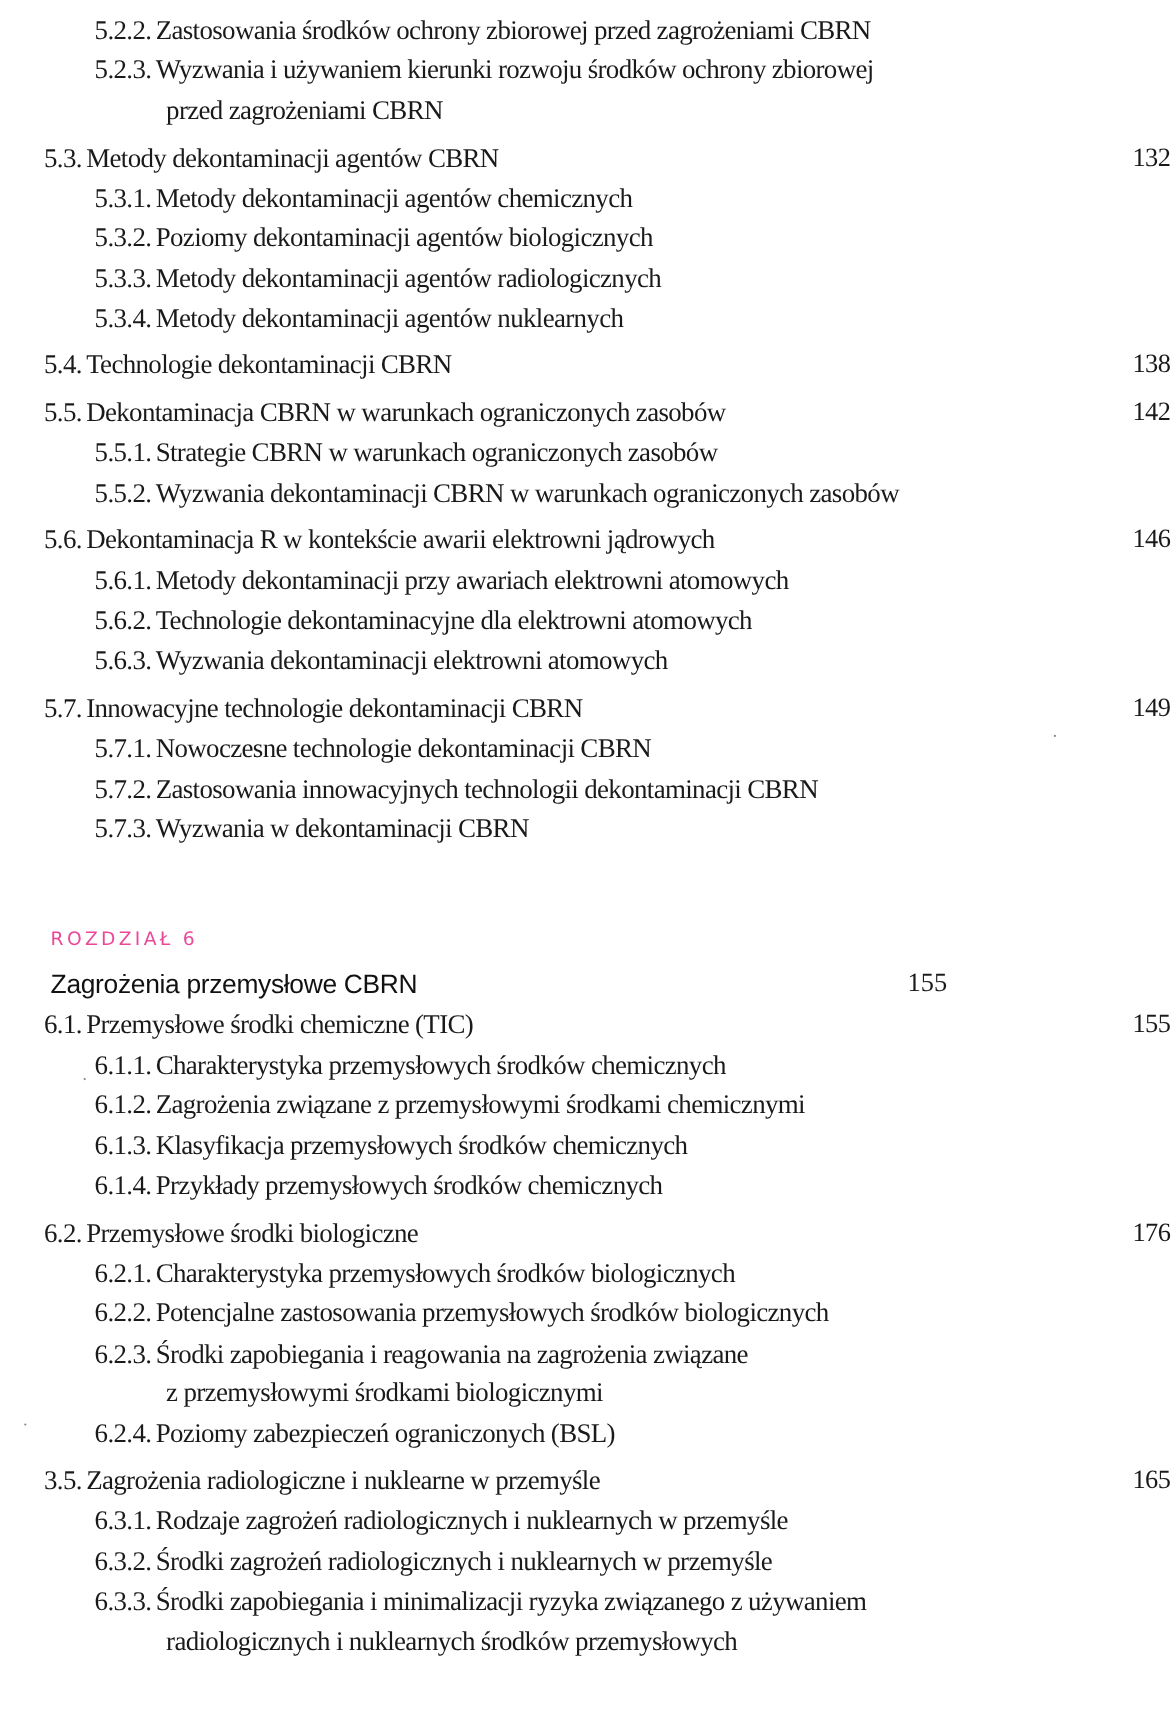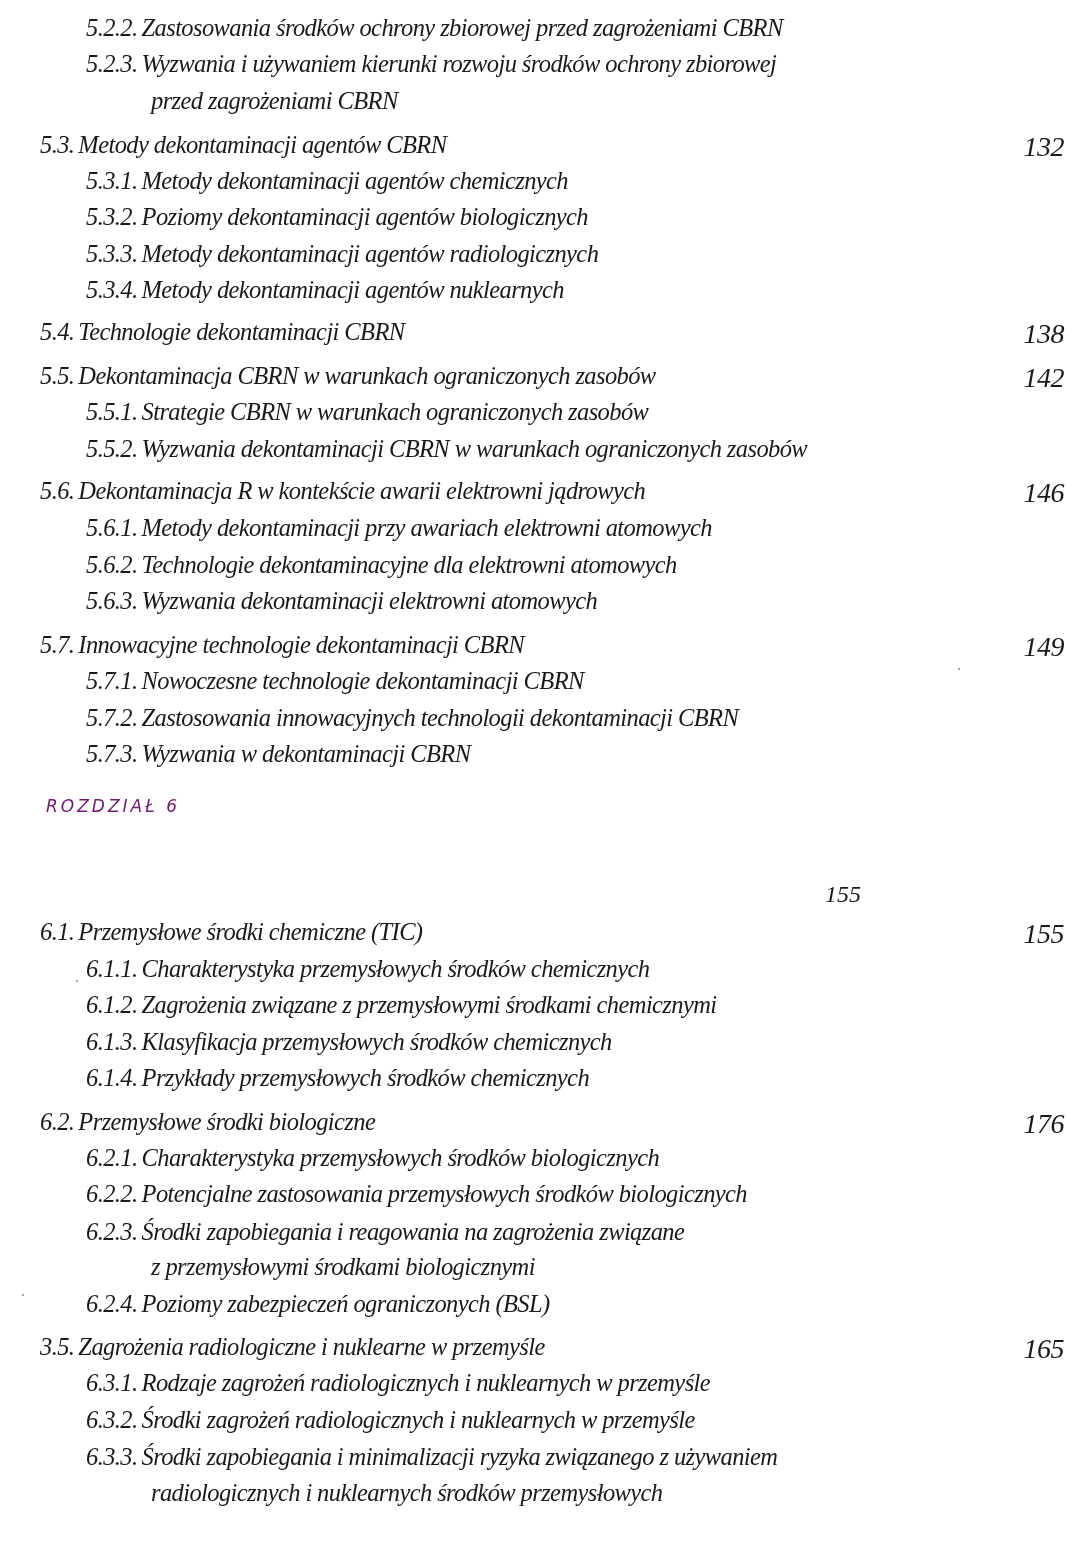"5.2.2. Zastosowania środków ochrony" .page { font-style: italic -> none }
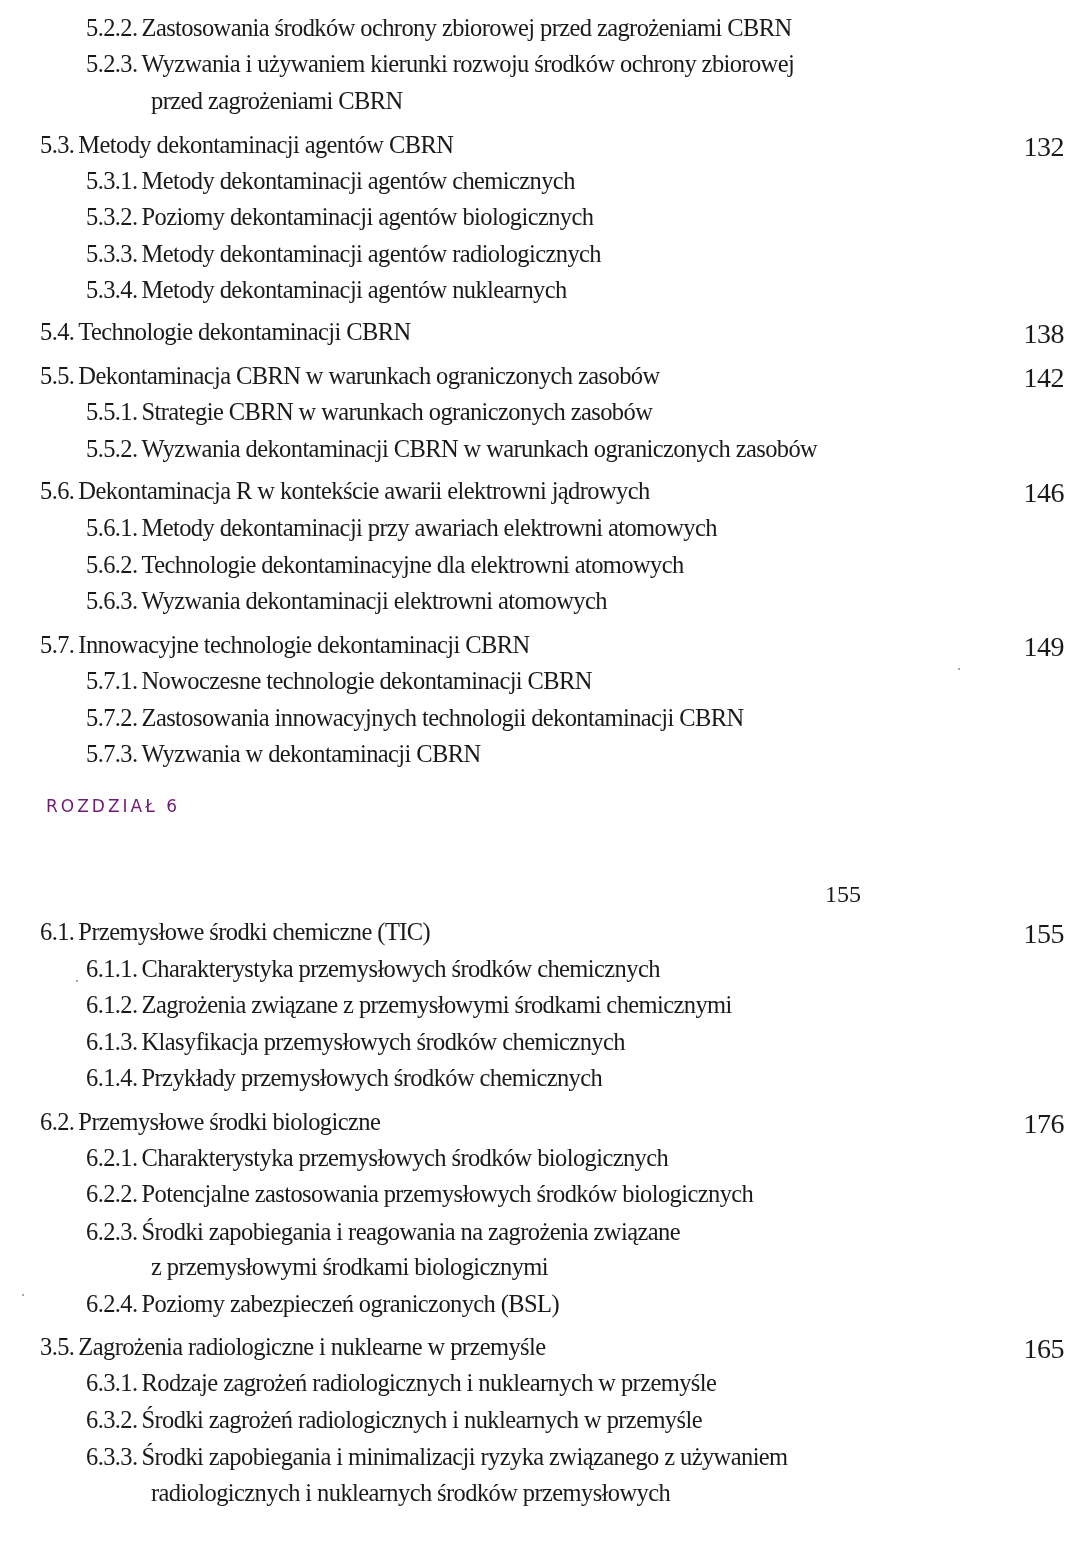"132" .row .pg { font-size: 28px -> 24px }
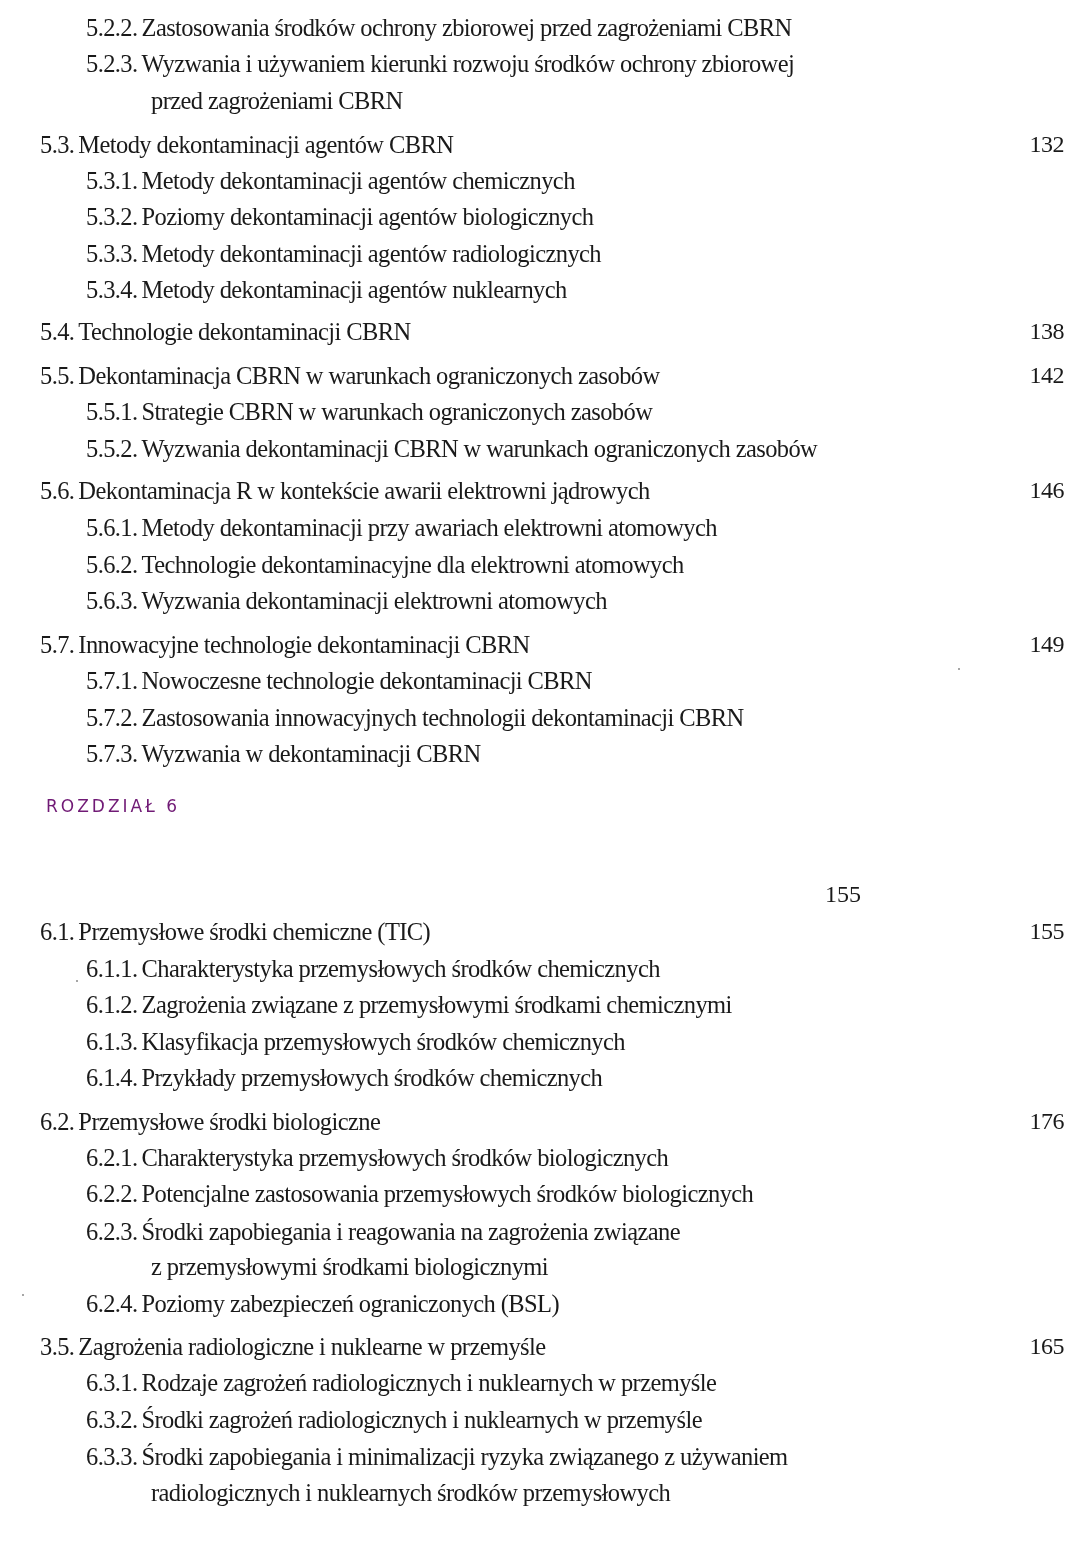"ROZDZIAŁ 6" .chapter-label { color: #701a75 -> #ec4899; top: 796px -> 844px }
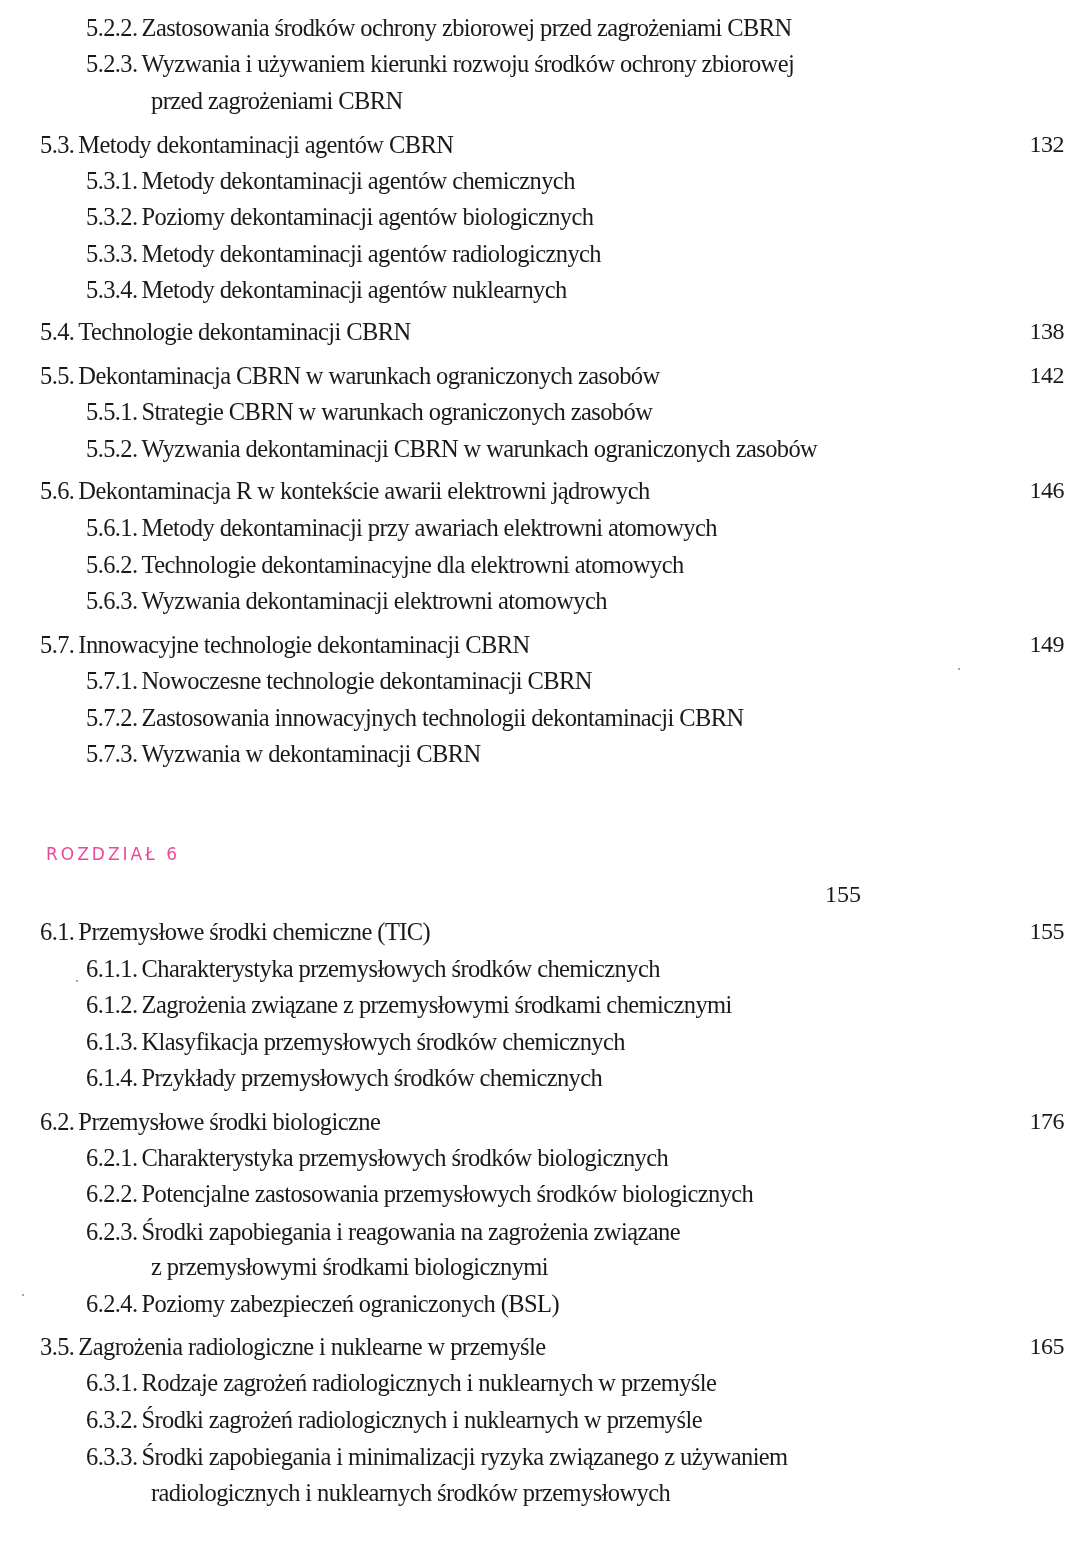"Zagrożenia przemysłowe CBRN" div.chapter-title { html: none -> <div>Zagrożenia przemysłowe CBRN</div> }
